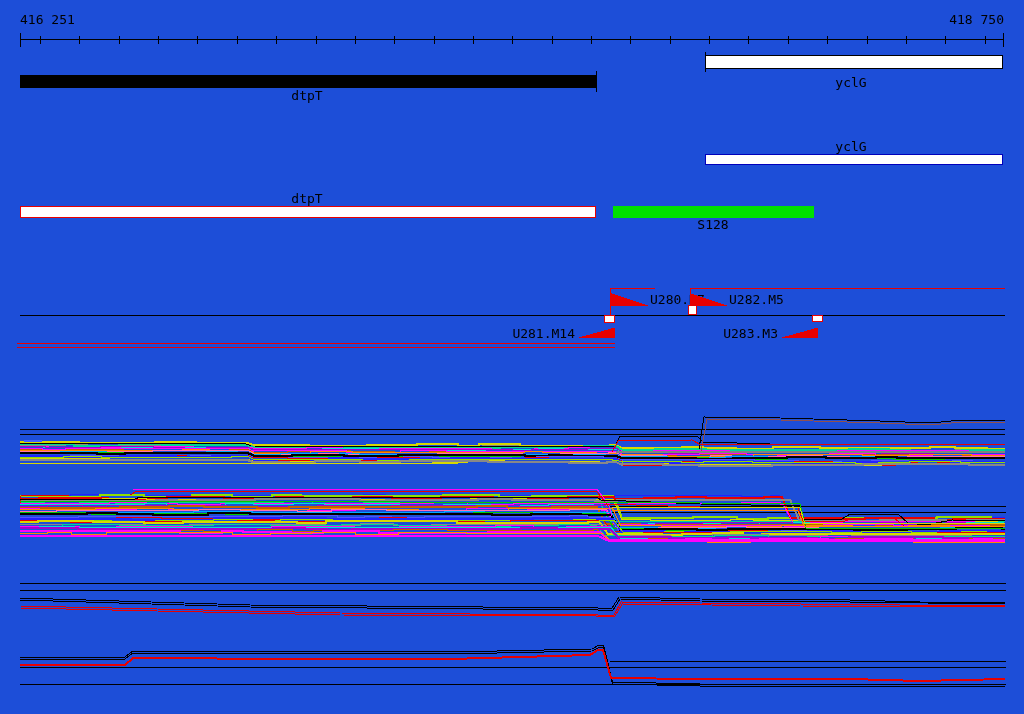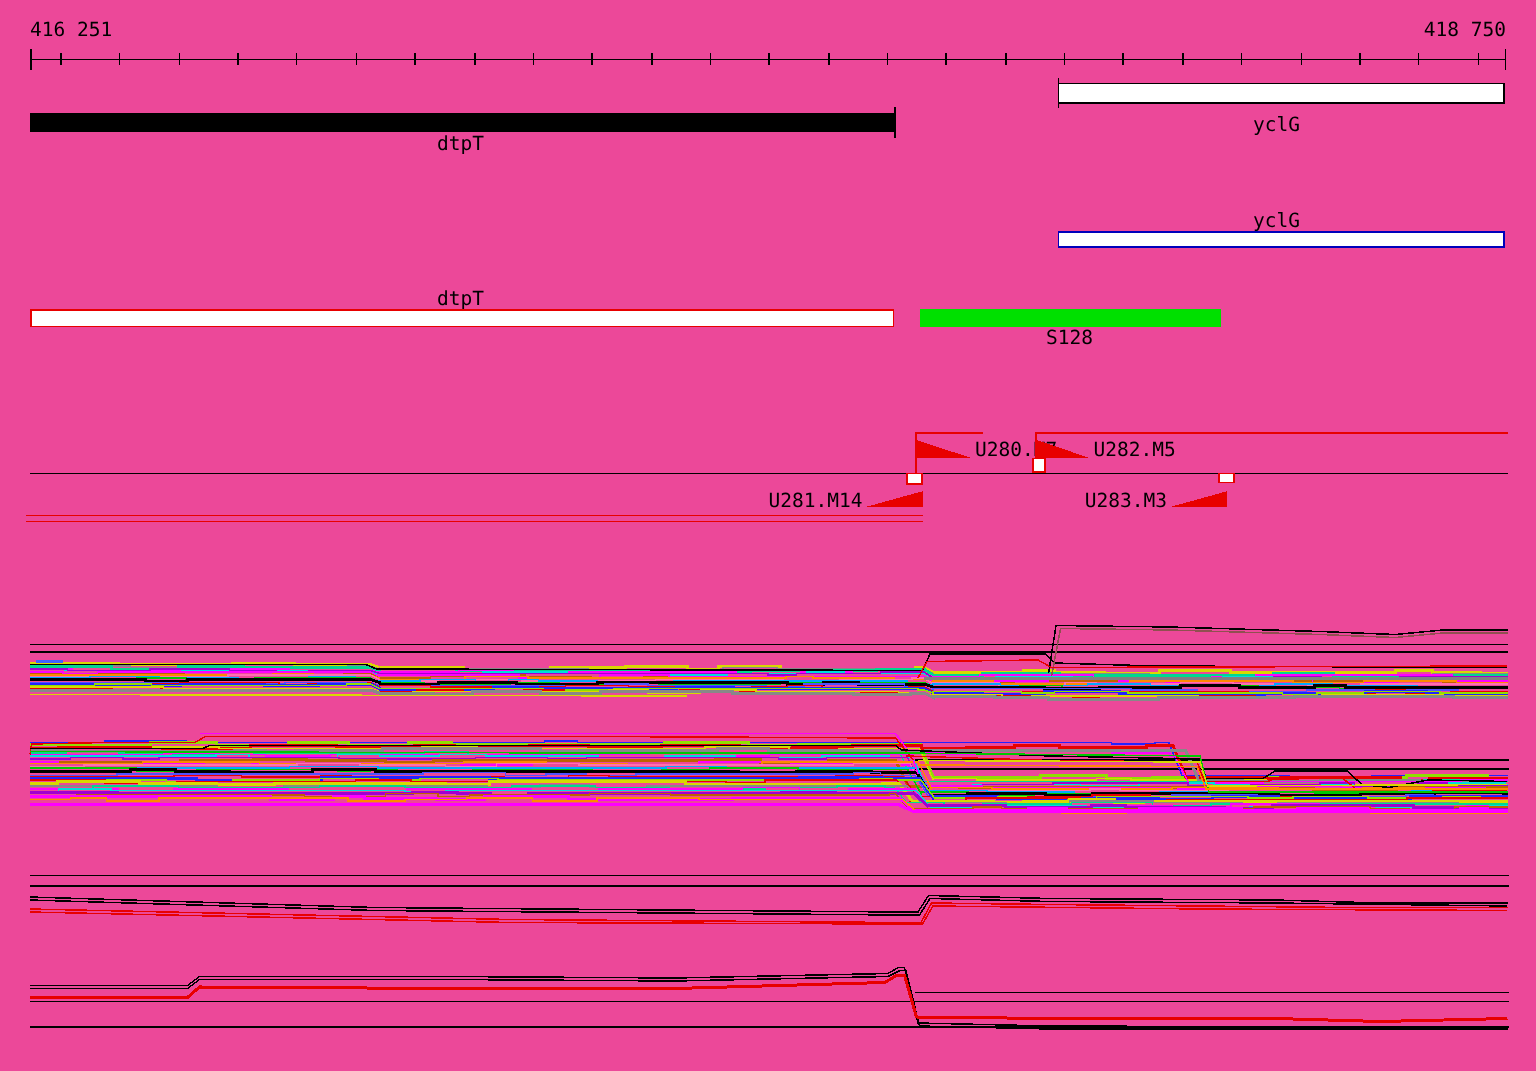"416 251" .stage { background: #ec4899 -> #1d4ed8 }
